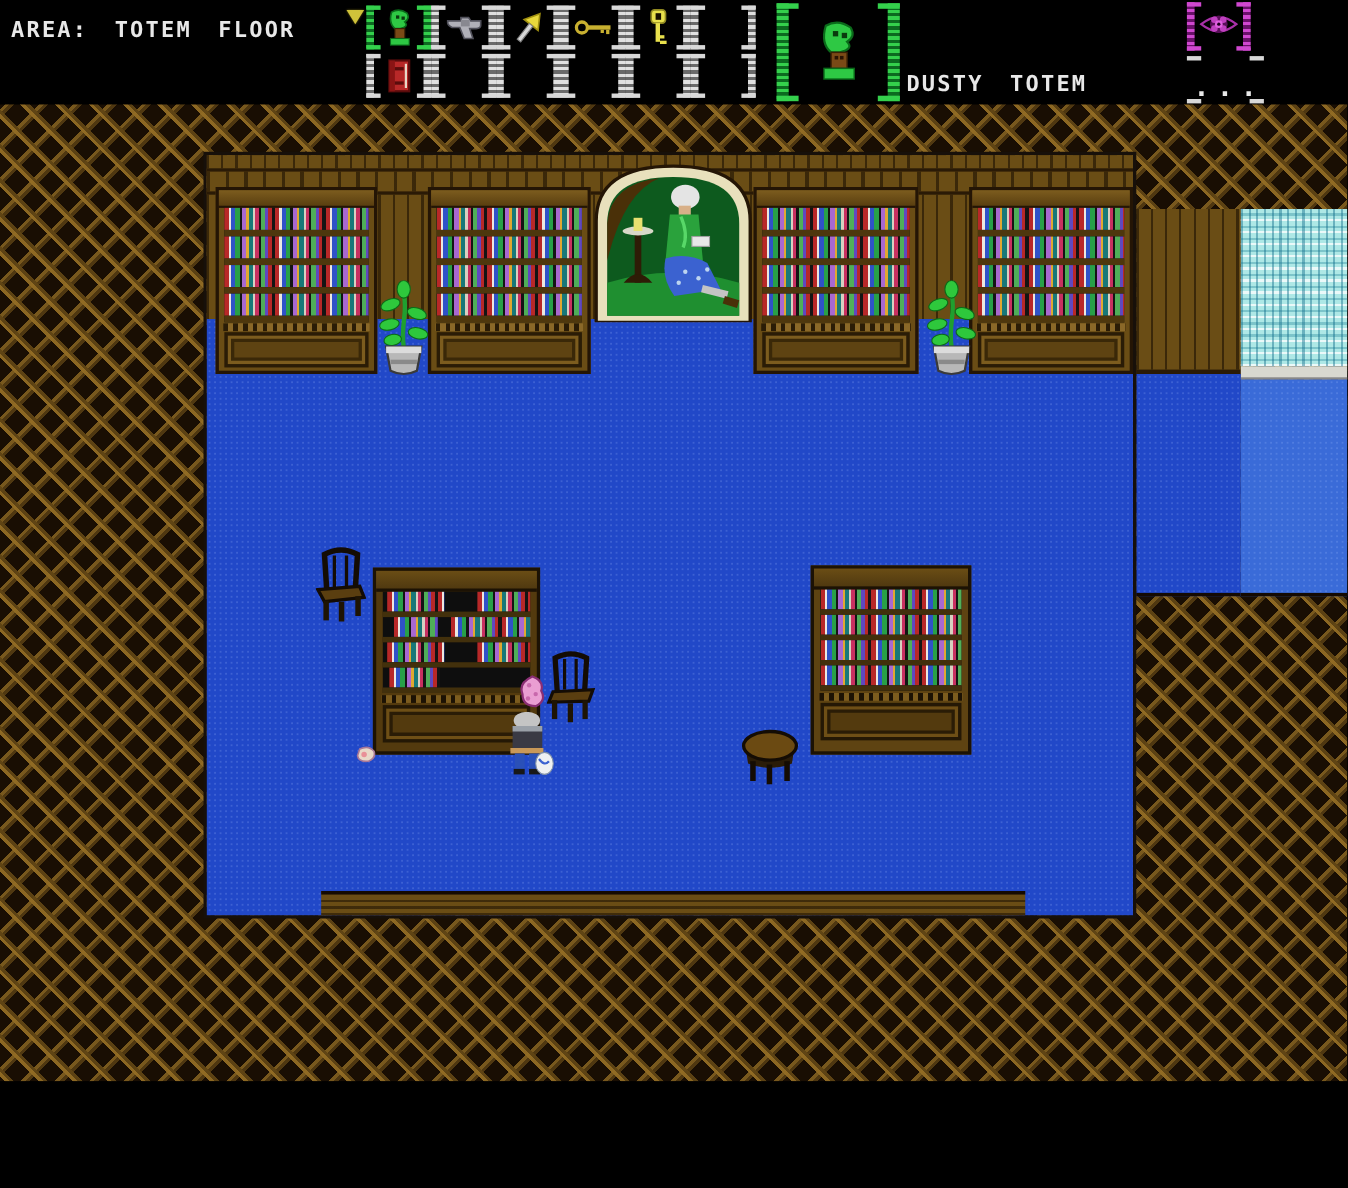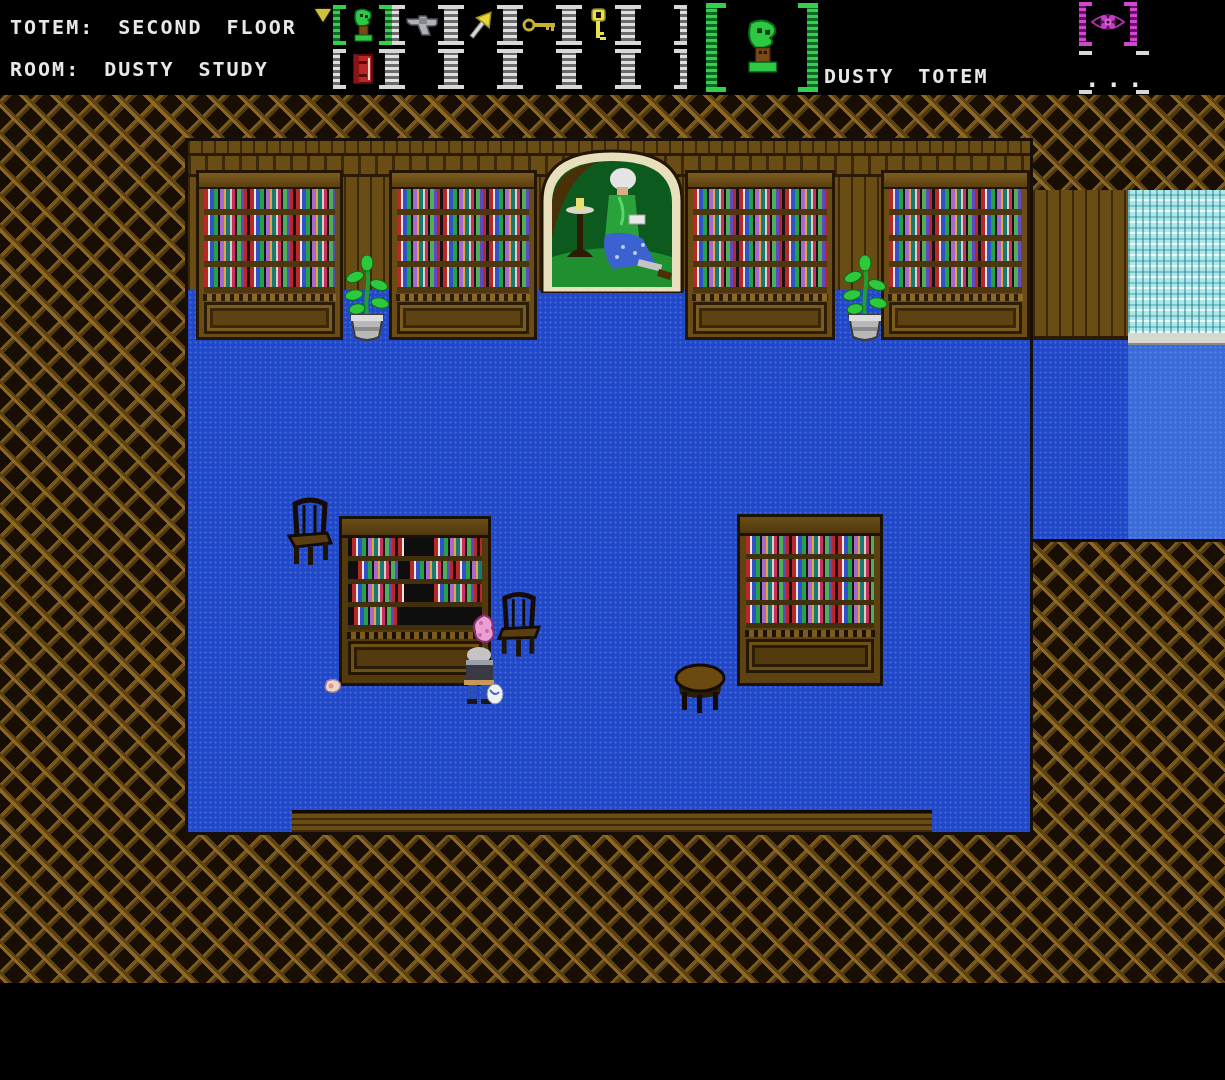"TOTEM: SECOND FLOOR" div.hudtext { text: TOTEM: SECOND -> AREA: TOTEM }
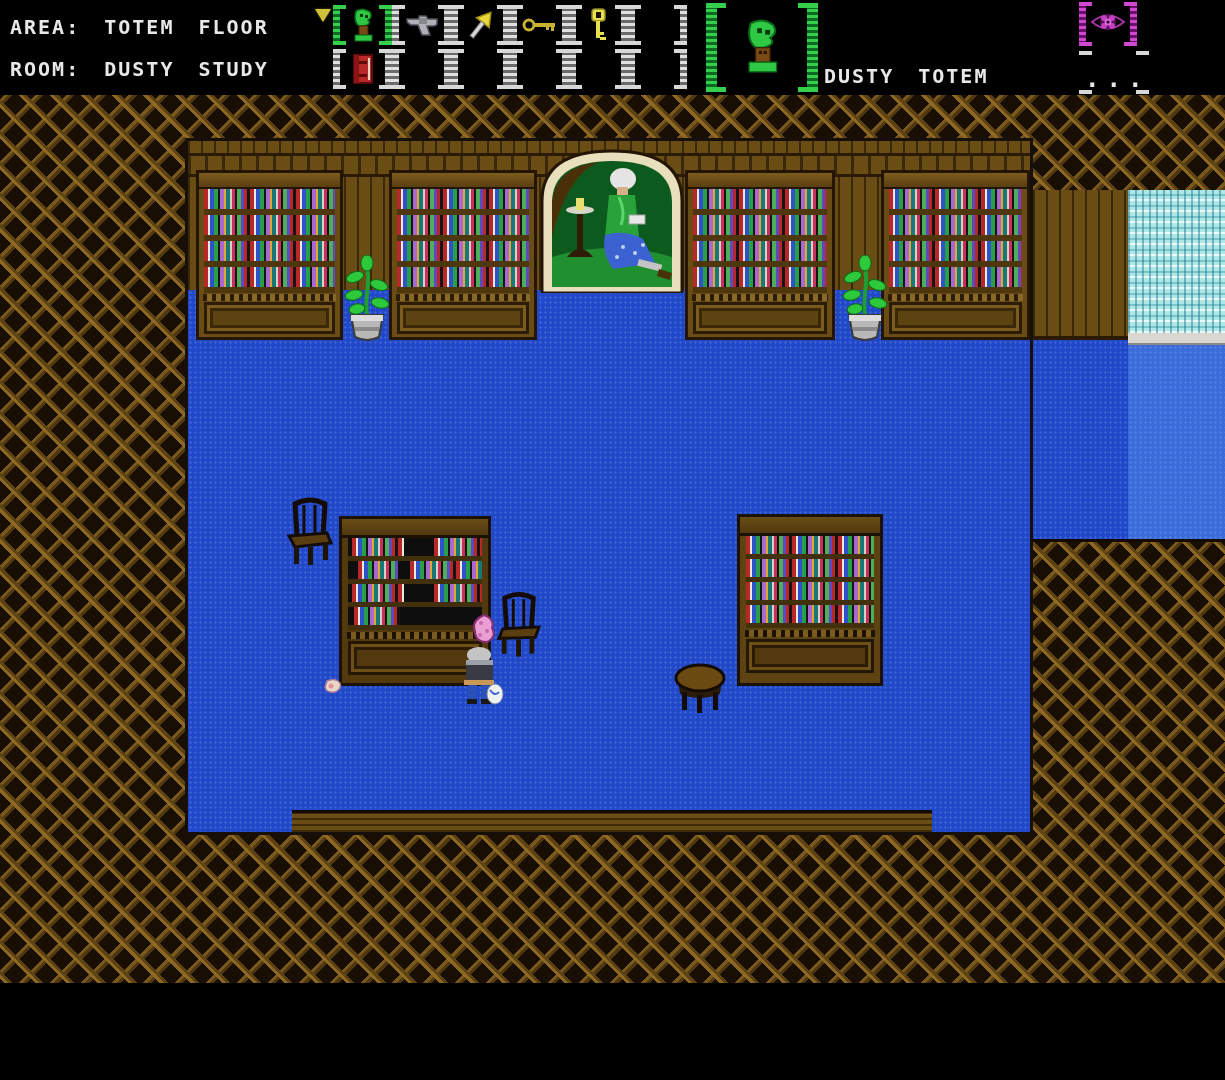"ROOM: DUSTY STUDY" div.hudtext { html: <div>ROOM: DUSTY STUDY</div> -> none }
